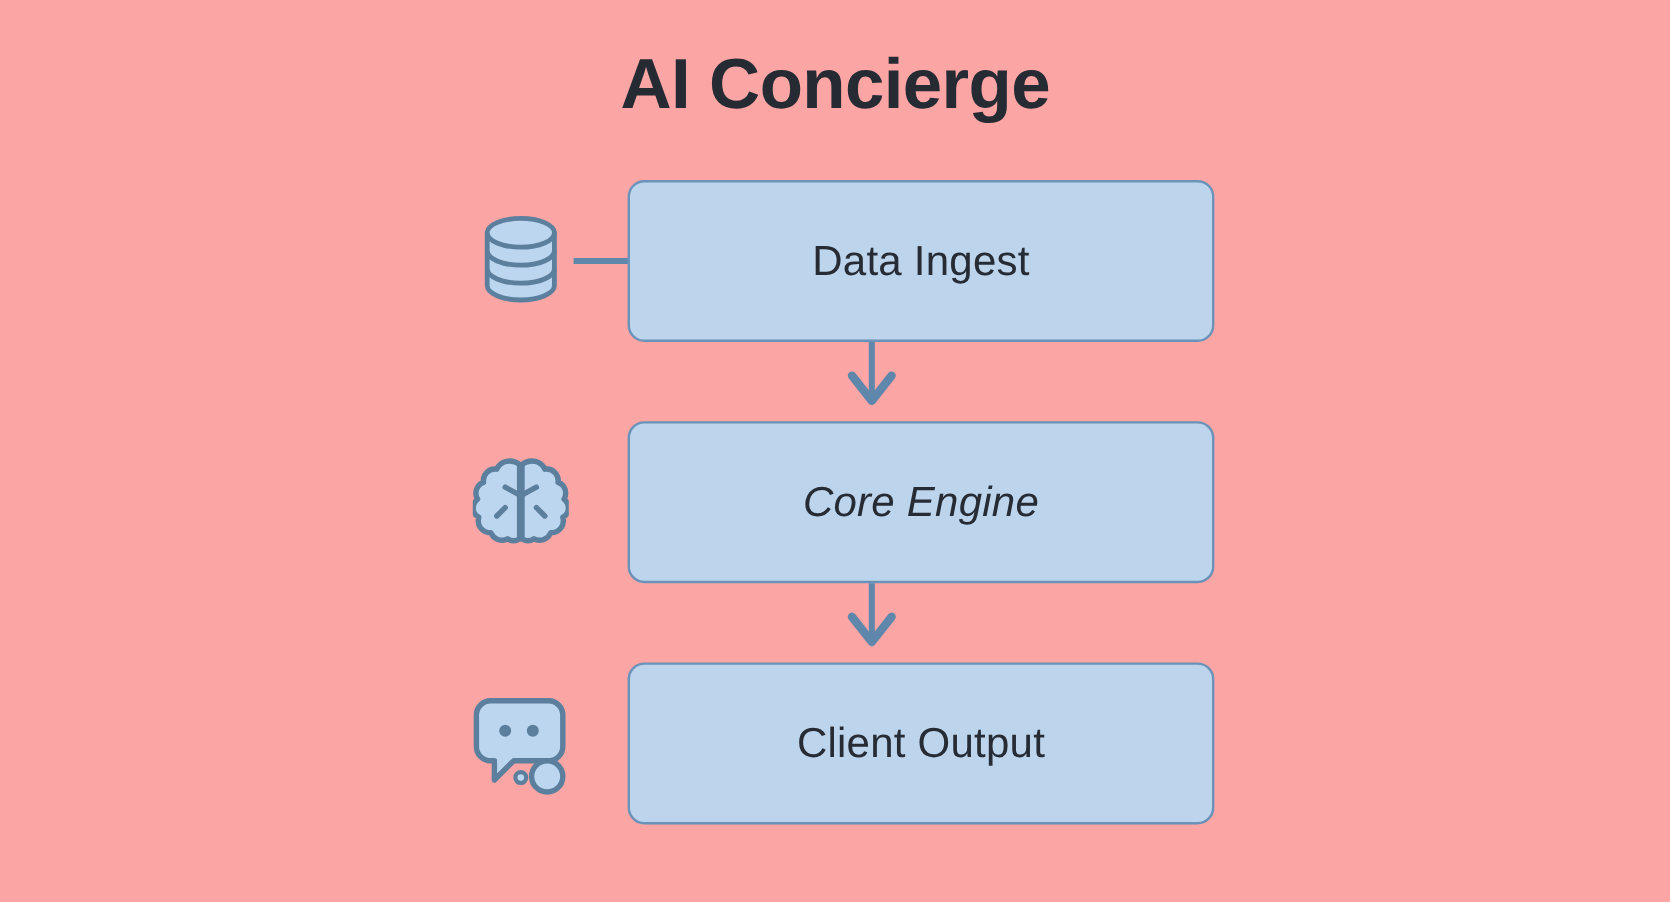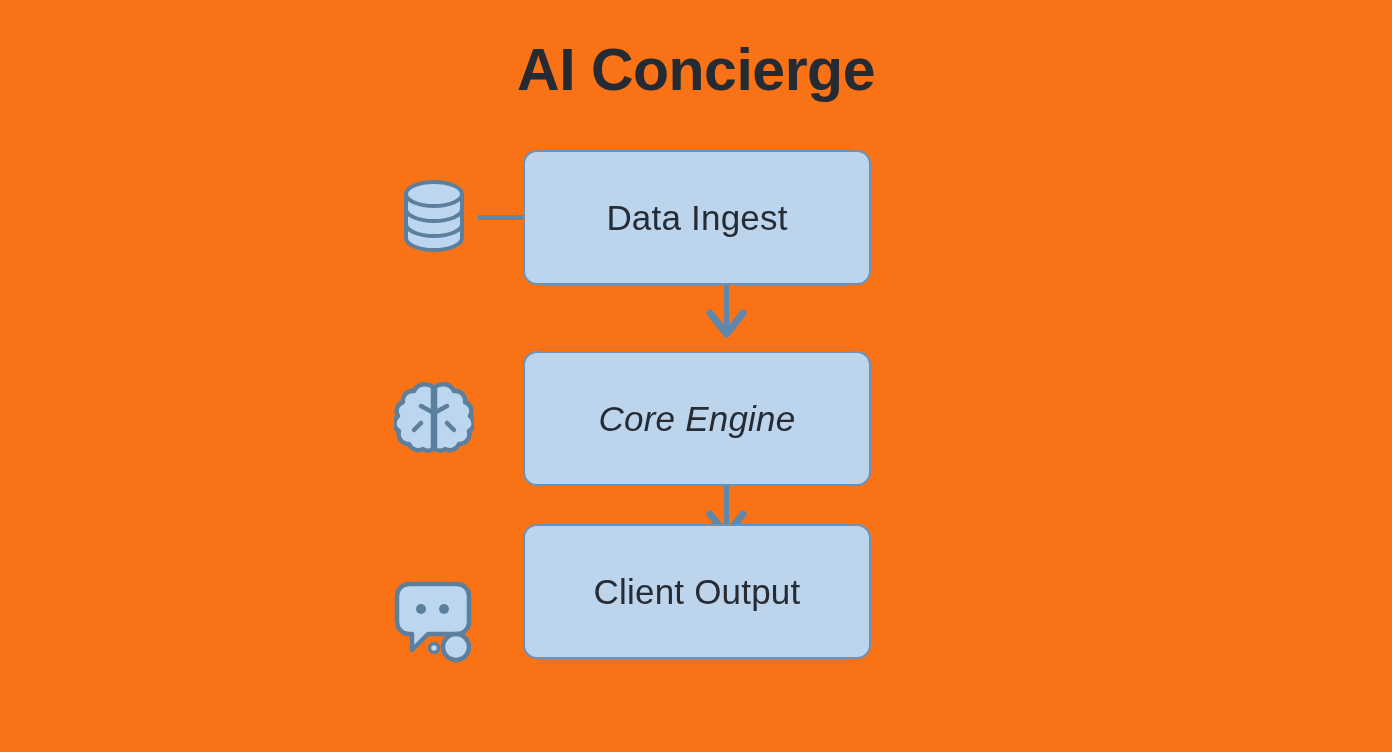"AI Concierge" #canvas { background: #f97316 -> #fca5a5 }
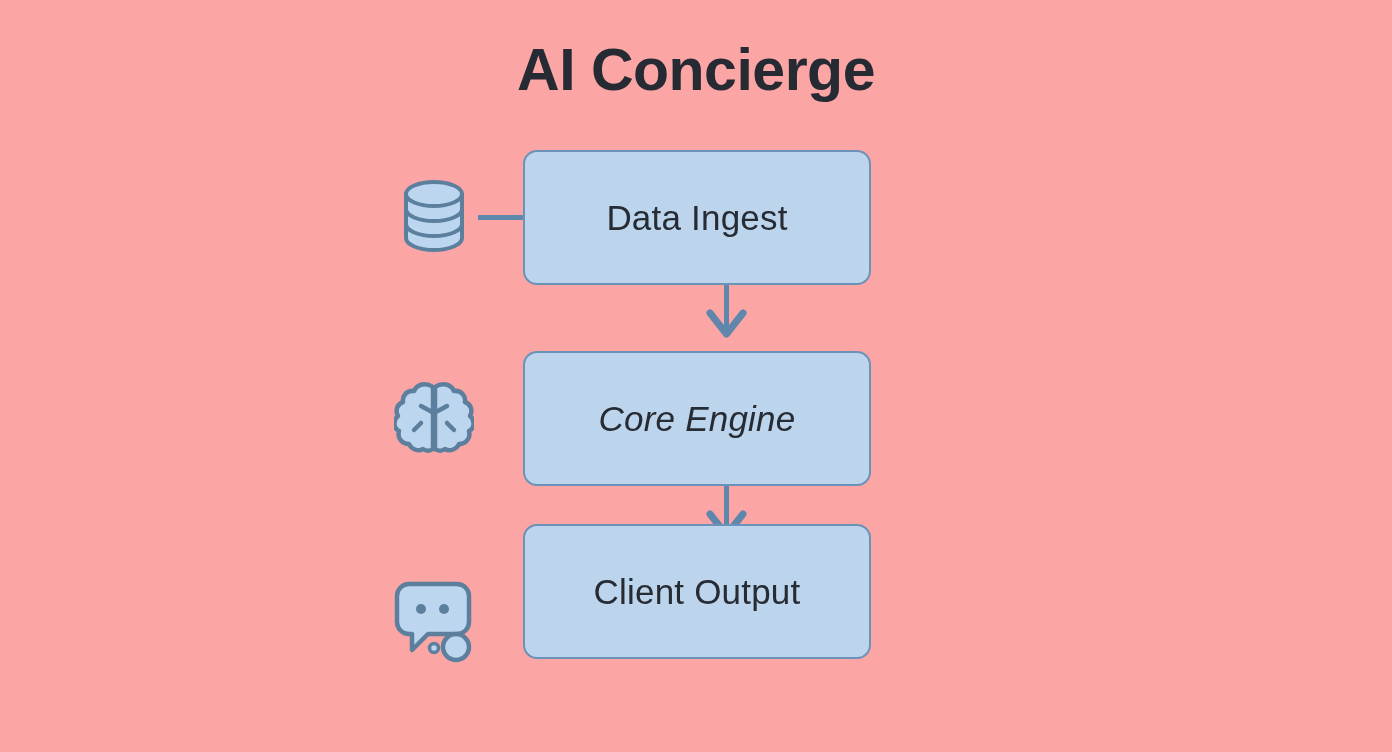"Data Ingest" .node { width: 348px -> 489px }
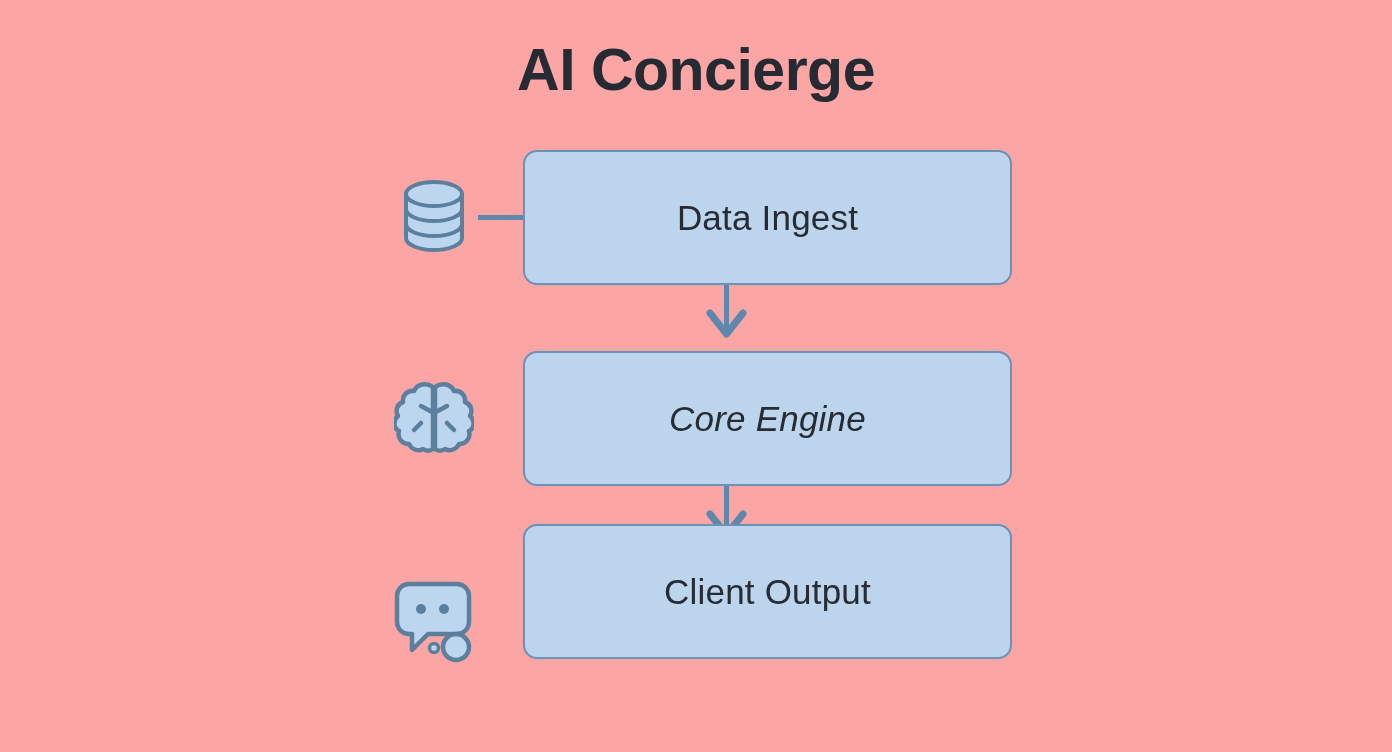"Client Output" #node-2 { top: 524px -> 552px }
